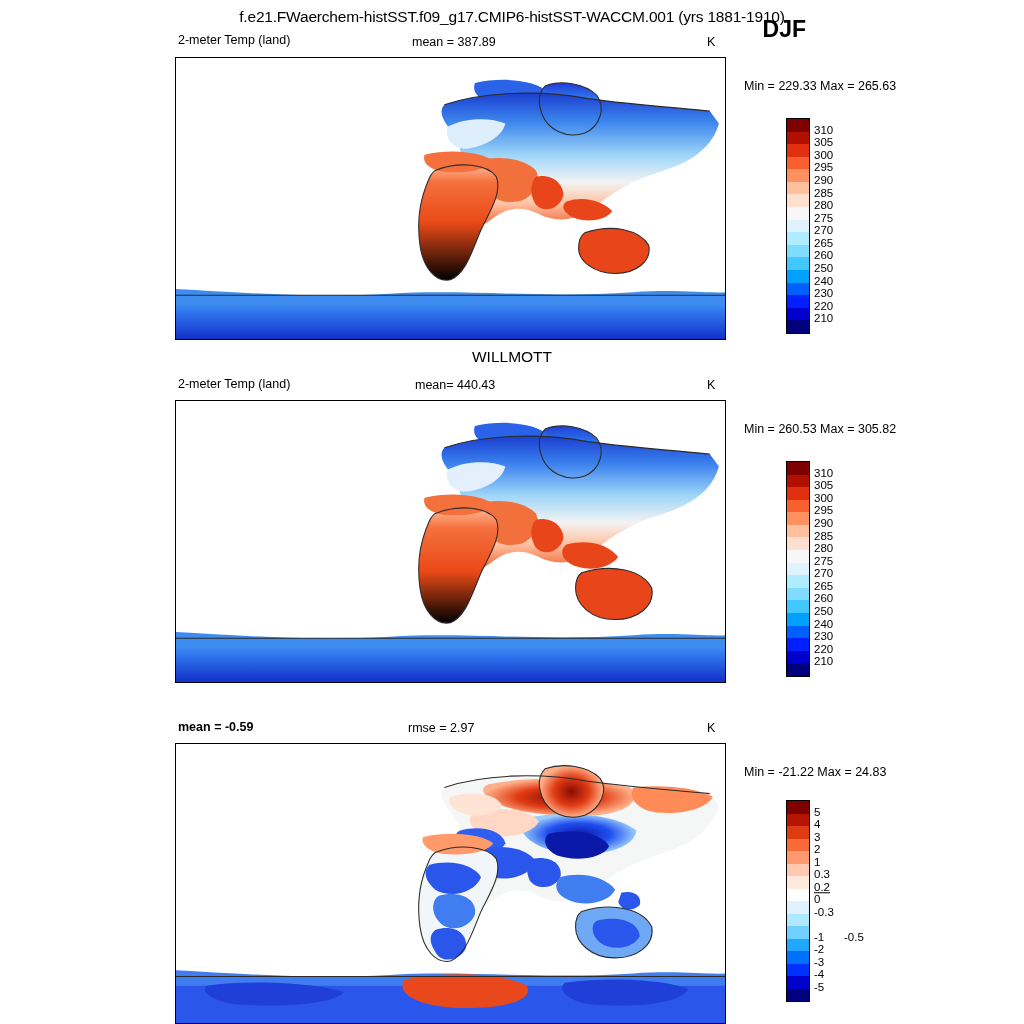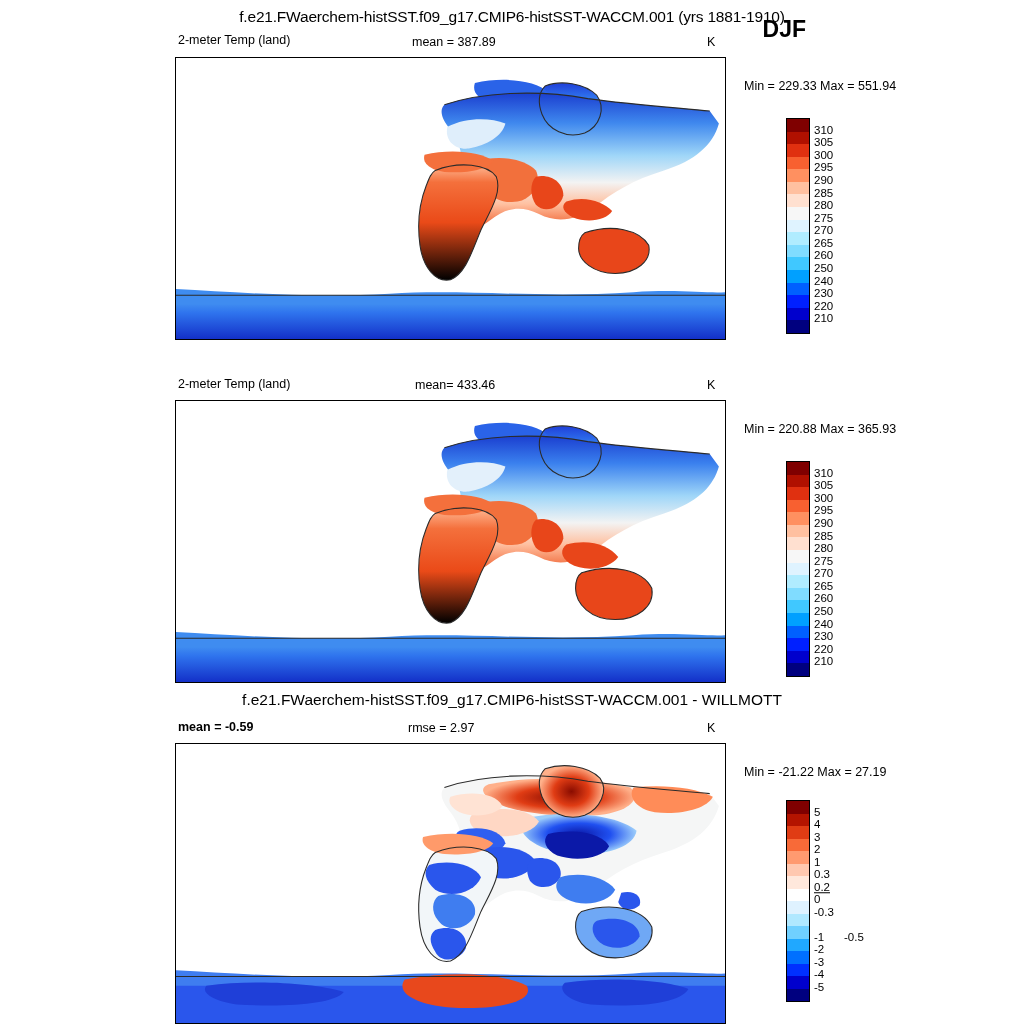"Min = 229.33 Max =" div.abs { text: 551.94 -> 265.63 }
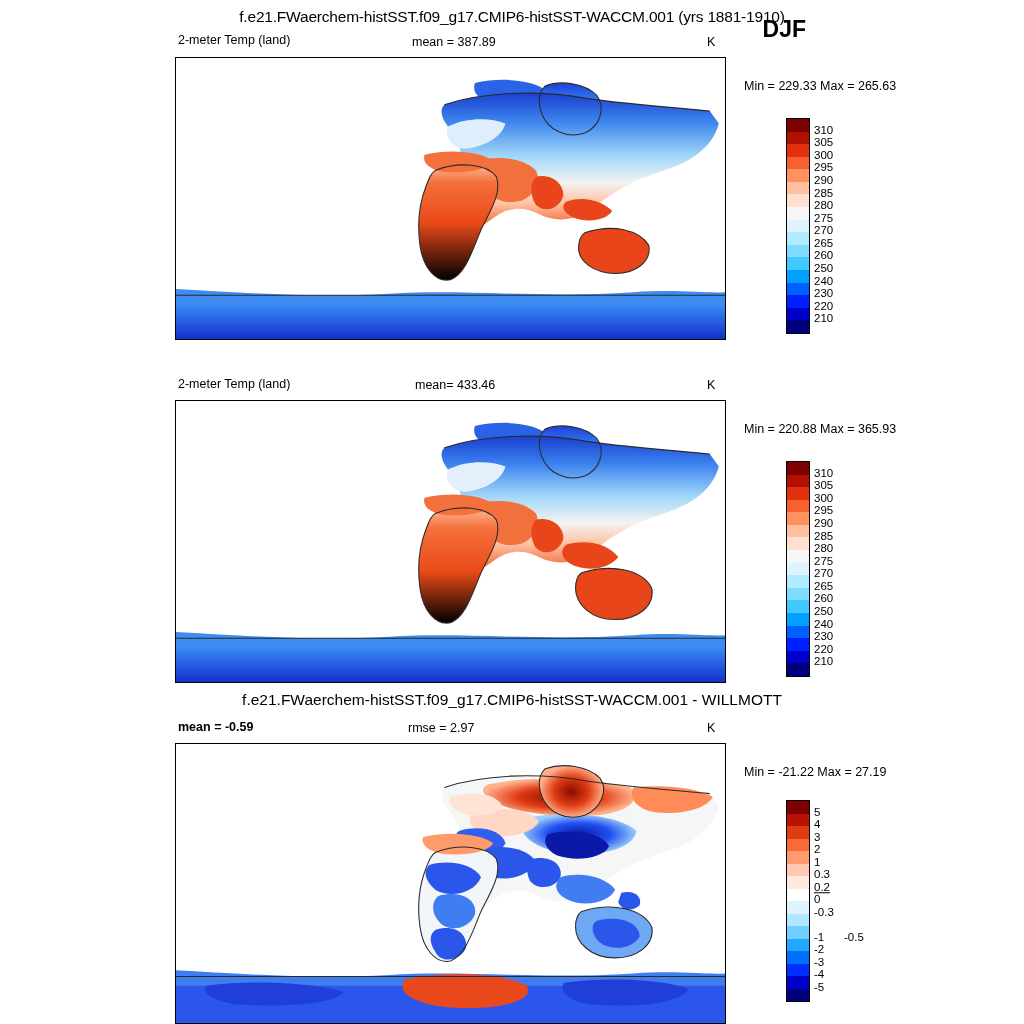"WILLMOTT" div.abs { html: none -> <div>WILLMOTT</div> }
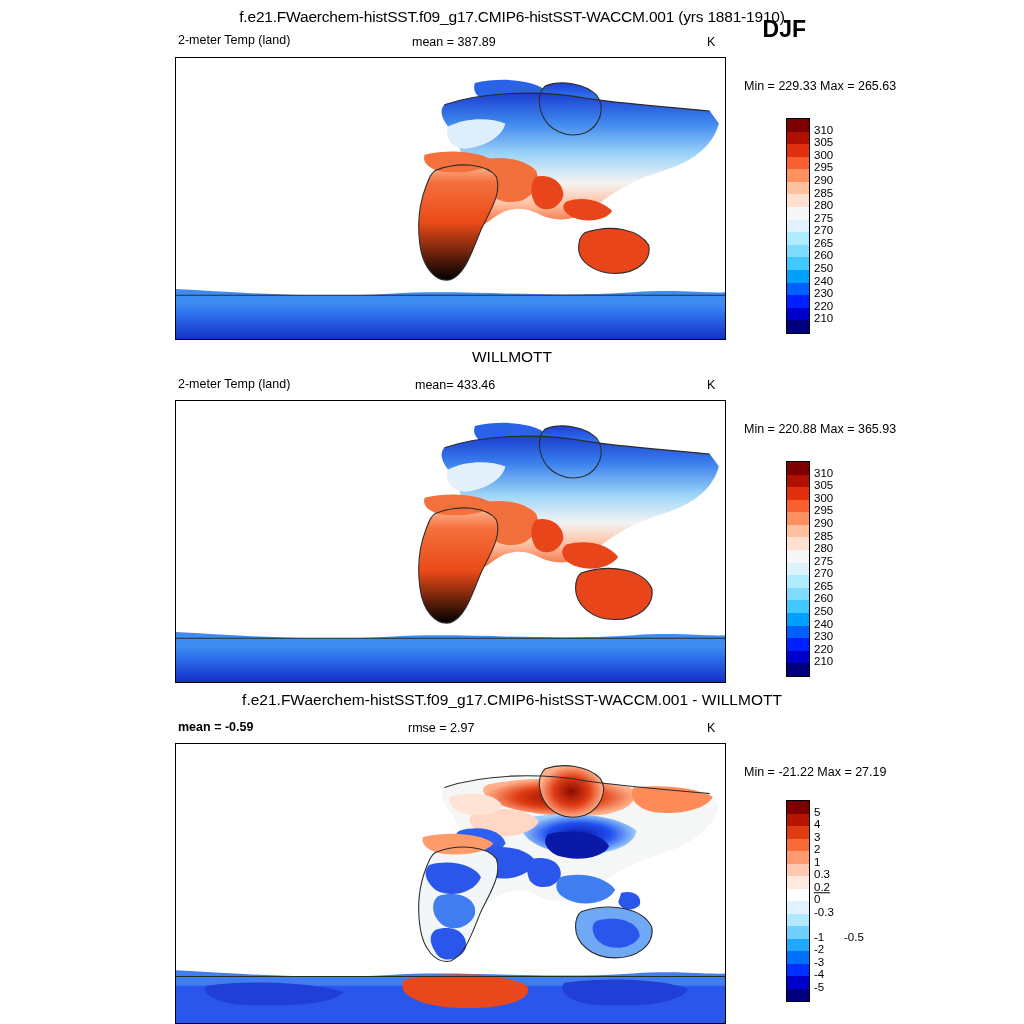"mean= 433.46" div.abs { text: 433.46 -> 440.43 }
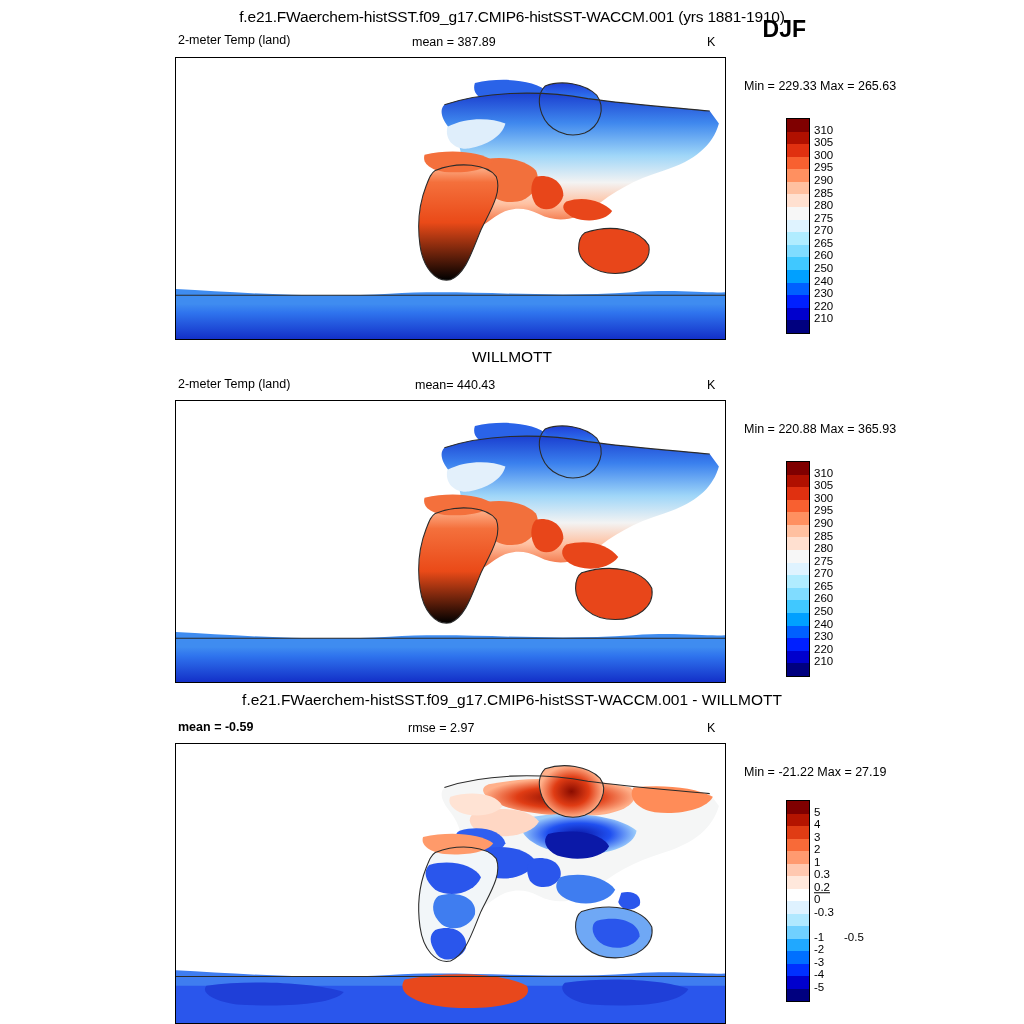"Min = 220.88 Max =" div.abs { text: 220.88 Max = 365.93 -> 260.53 Max = 305.82 }
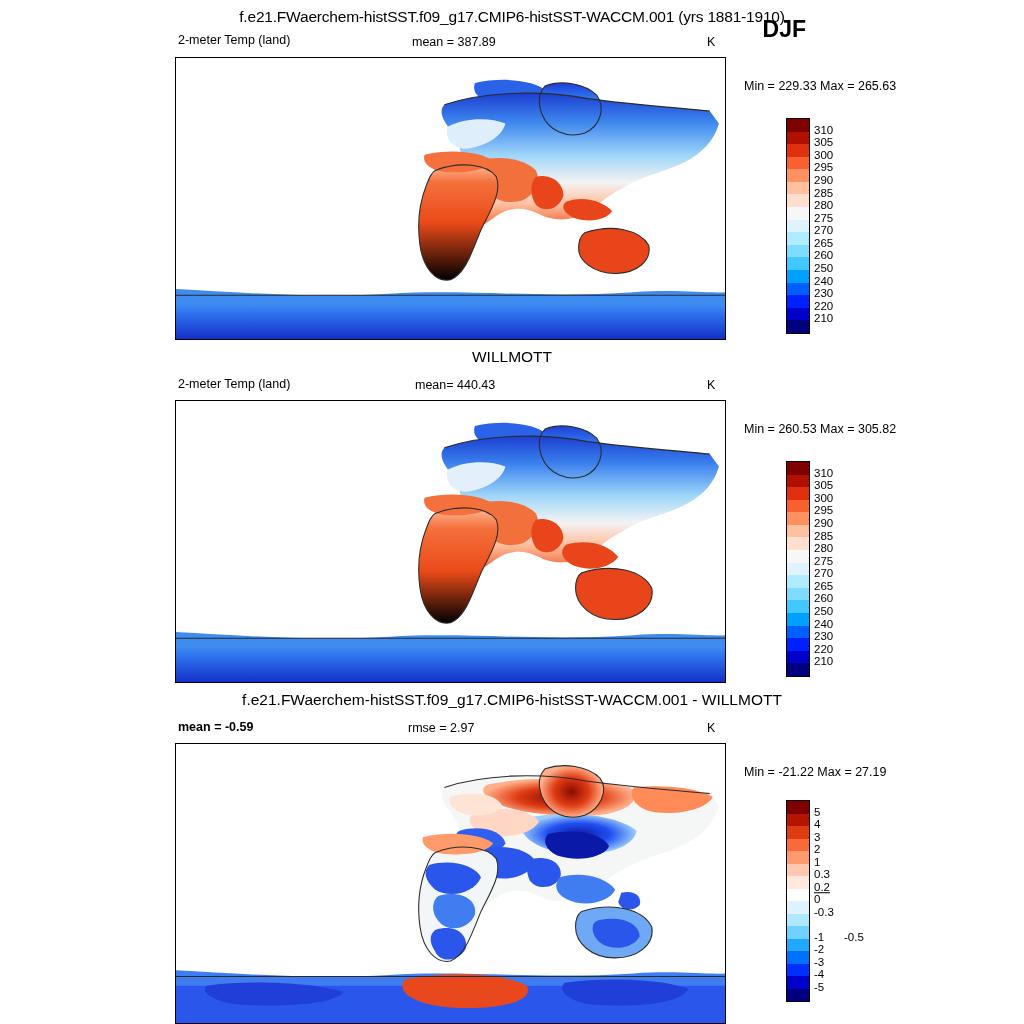"f.e21.FWaerchem-histSST.f09_g17.CMIP6-histSST-WACCM.001 -" div.abs { html: <div>f.e21.FWaerchem-histSST.f09_g17.CMIP6-histSST-WACCM.001 - WILLMOTT</div> -> none }
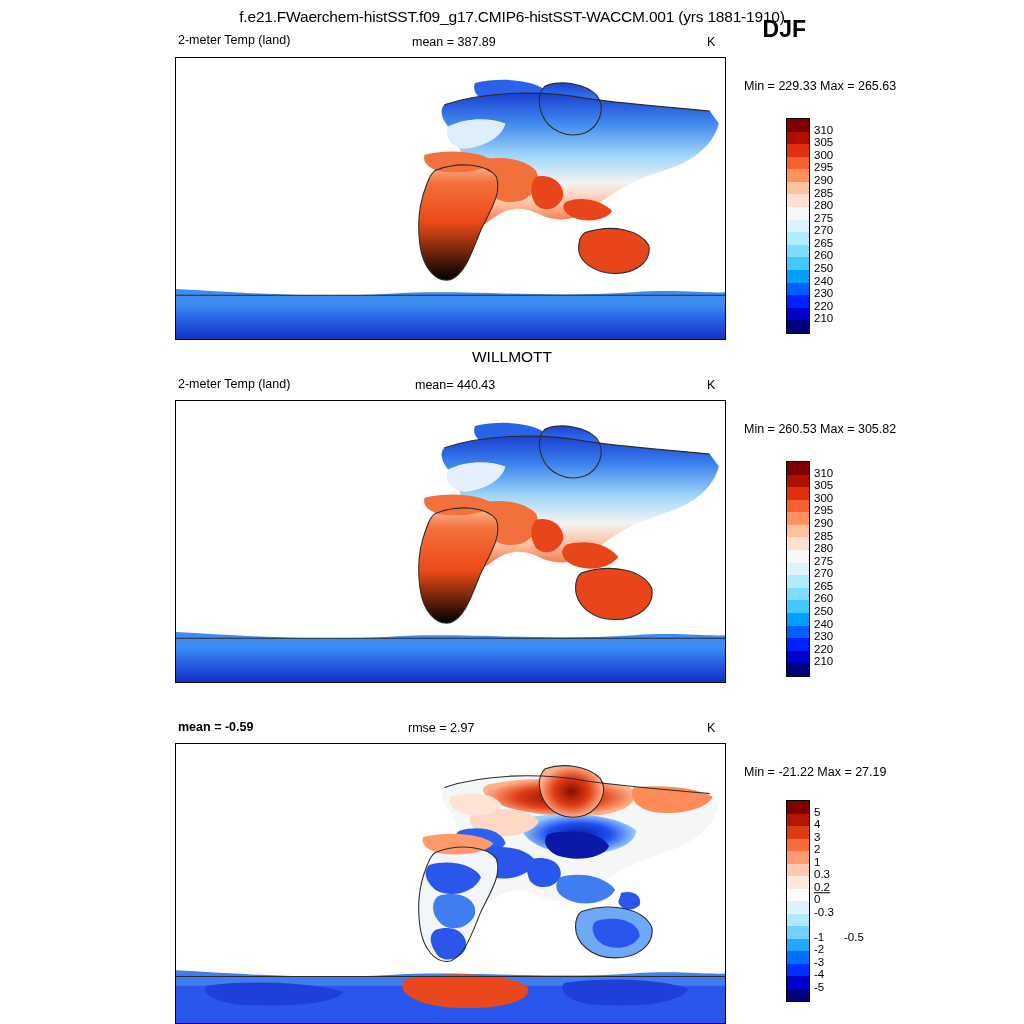"Min = -21.22 Max =" div.abs { text: 27.19 -> 24.83 }
